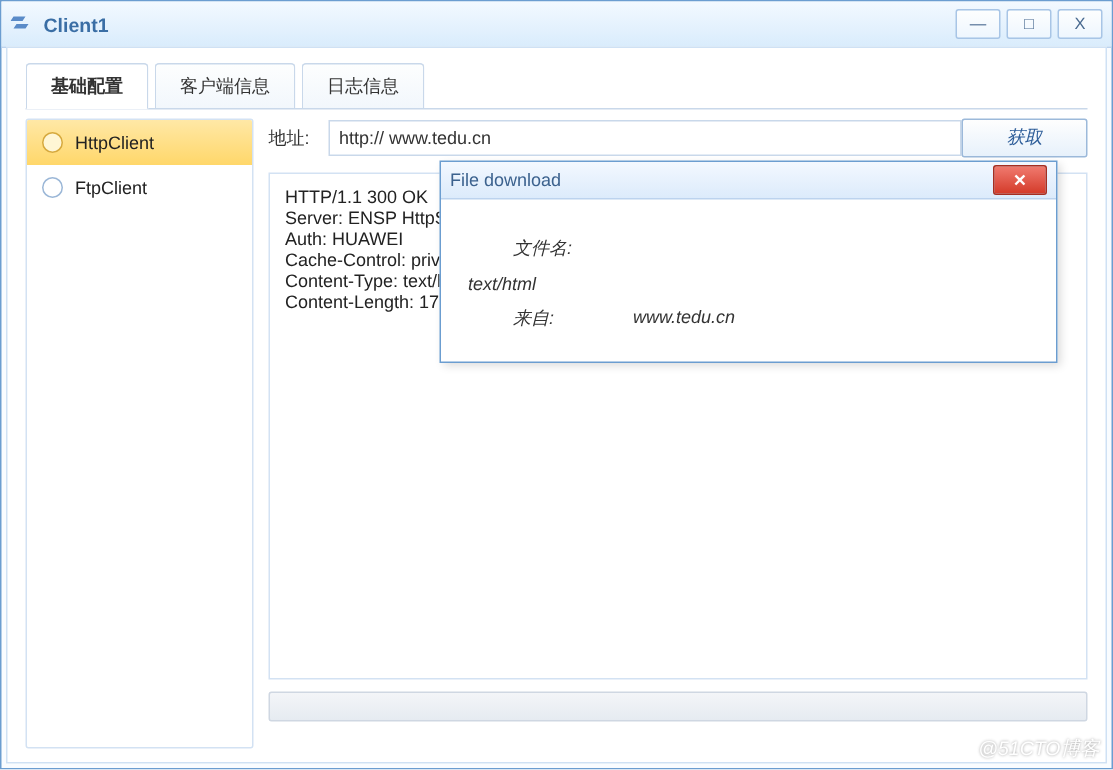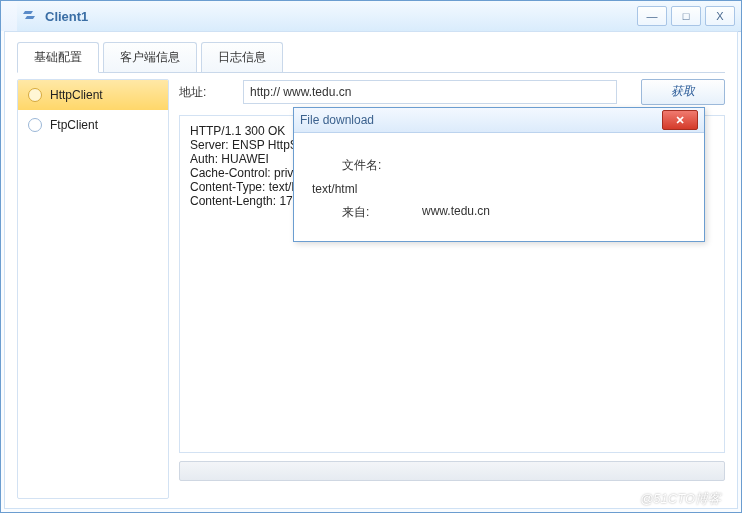"Client1" .window { padding-left: 16px -> none }
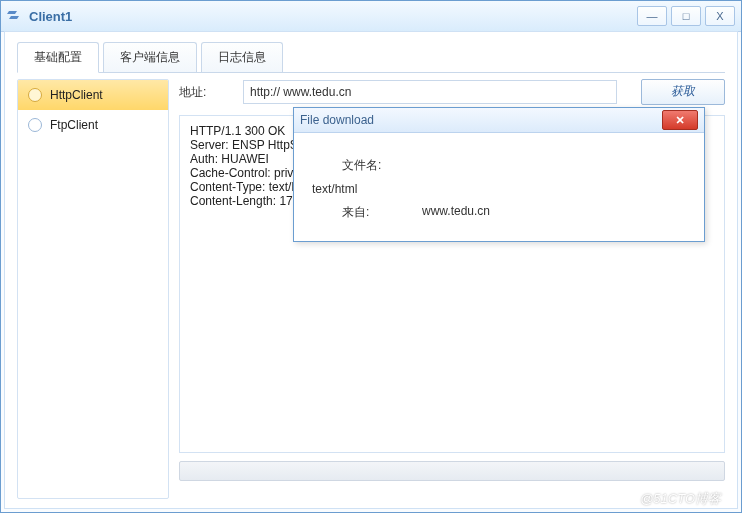"基础配置" .tab.active { font-weight: 400 -> 700 }
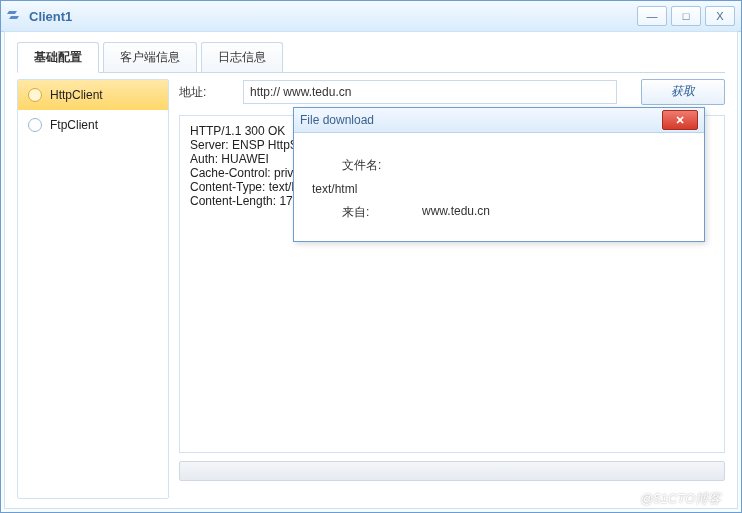"地址:" .url-row { gap: 24px -> 0 }
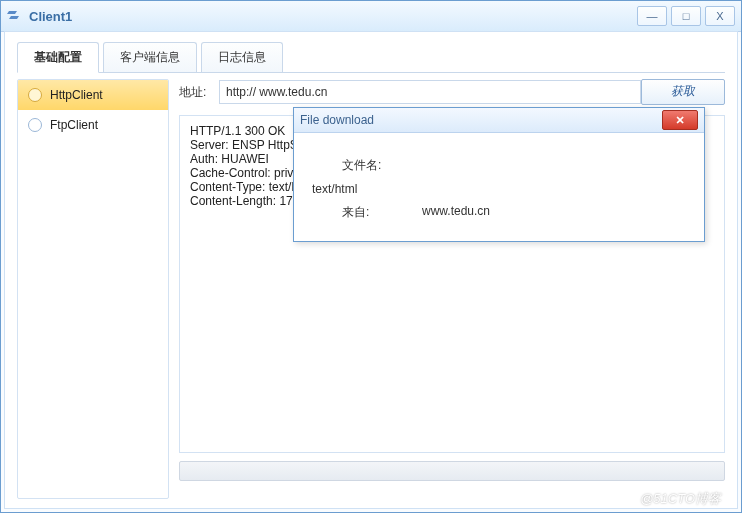"文件名:" .dlg-row { font-style: none -> italic }
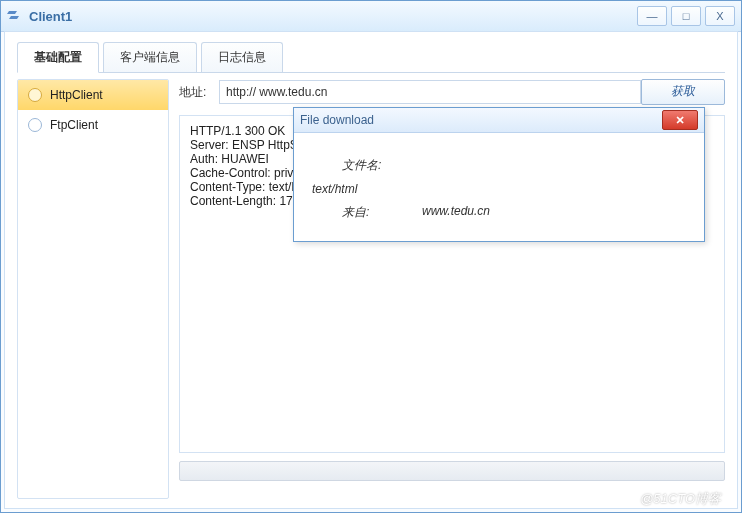"@51CTO博客" .watermark { right: 20px -> 8px }
